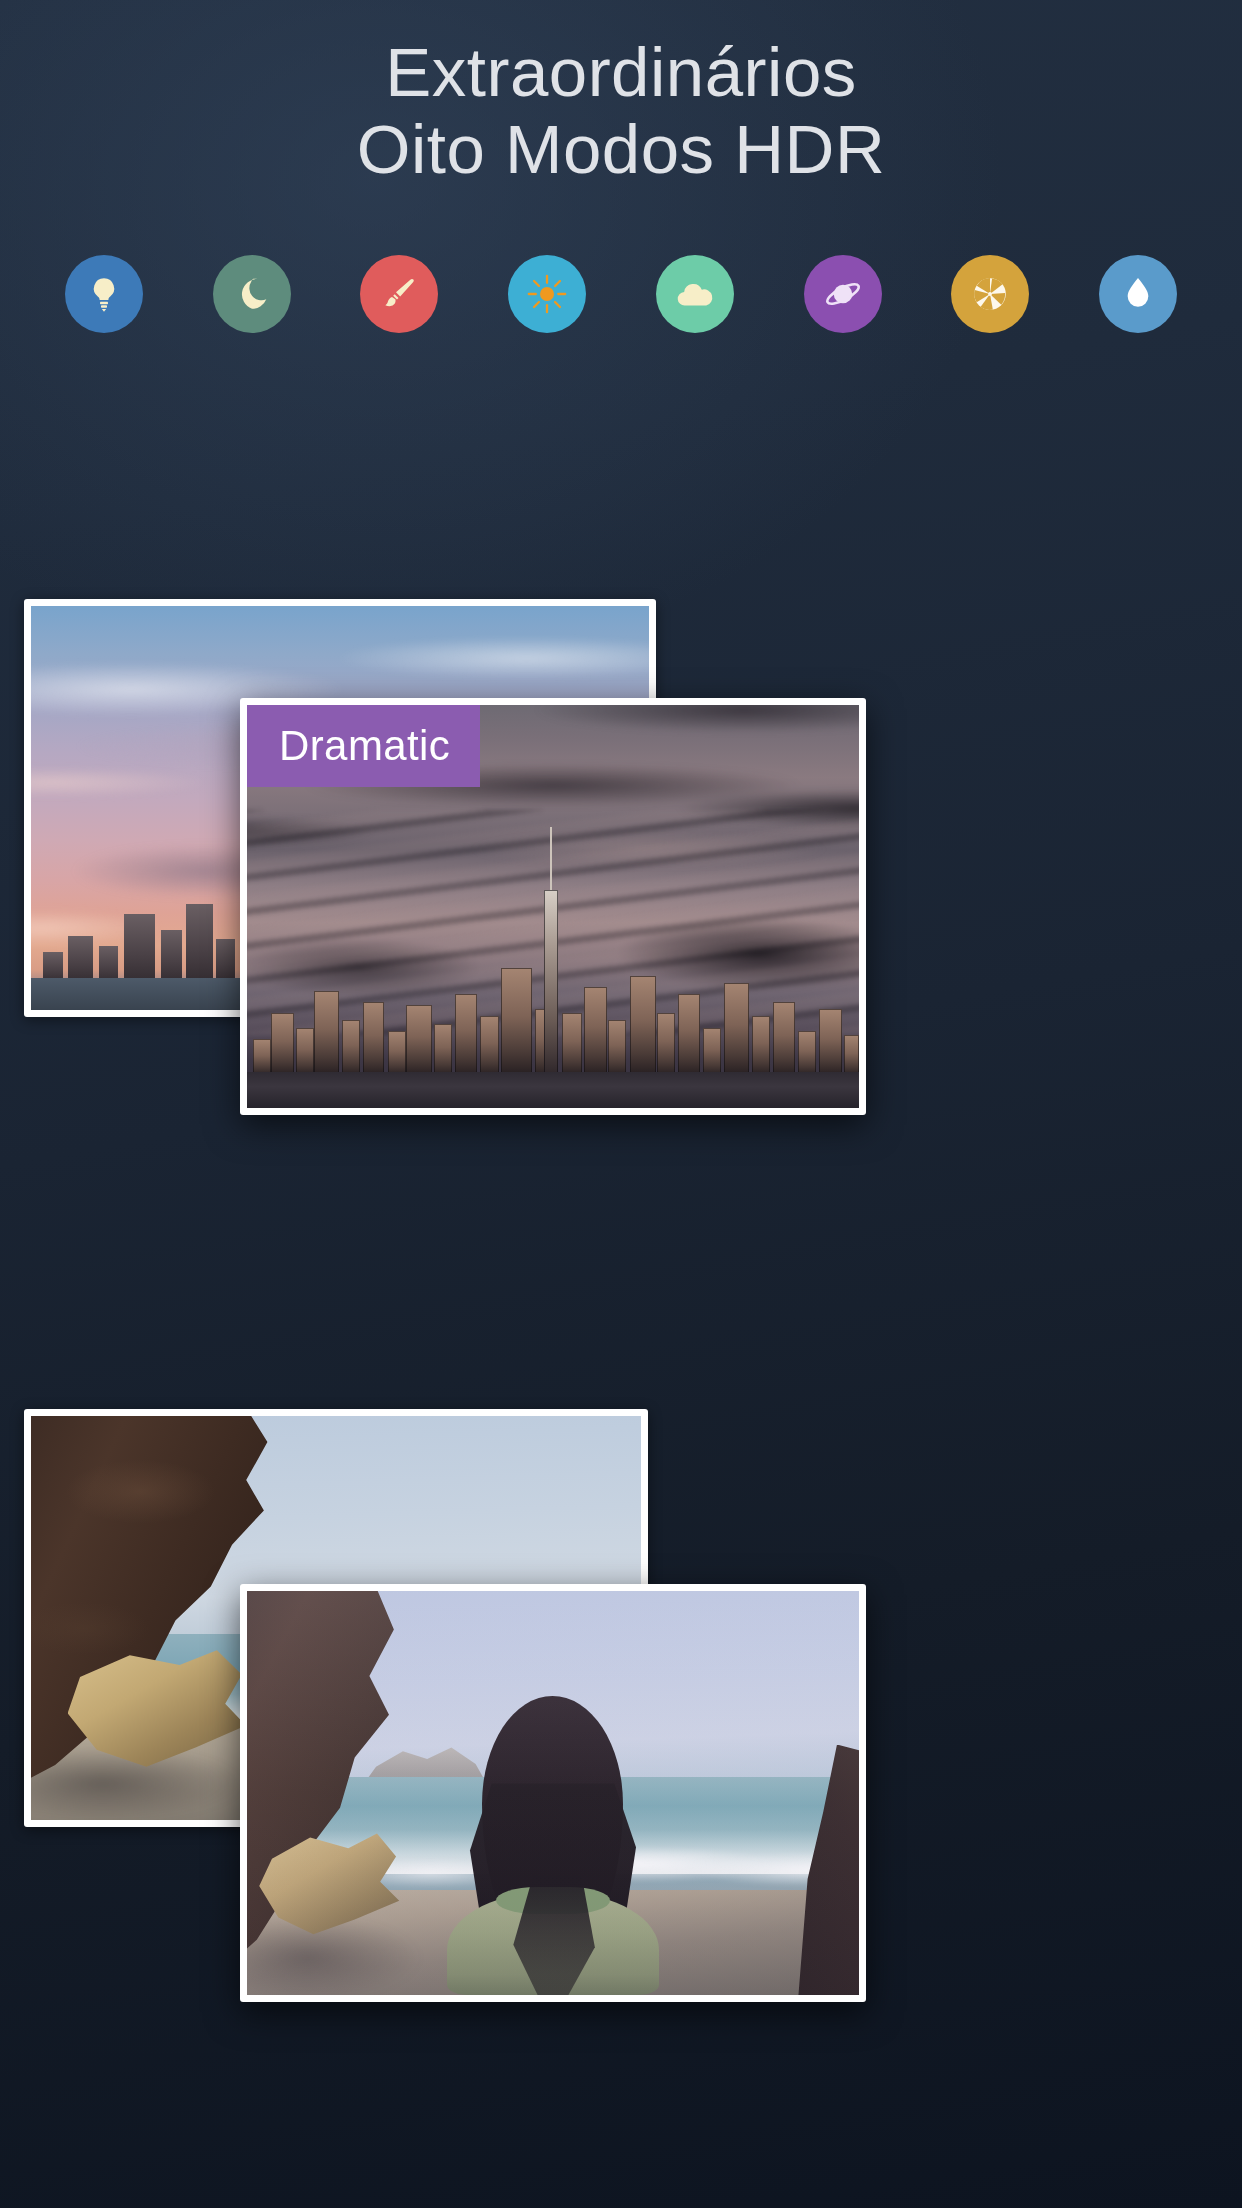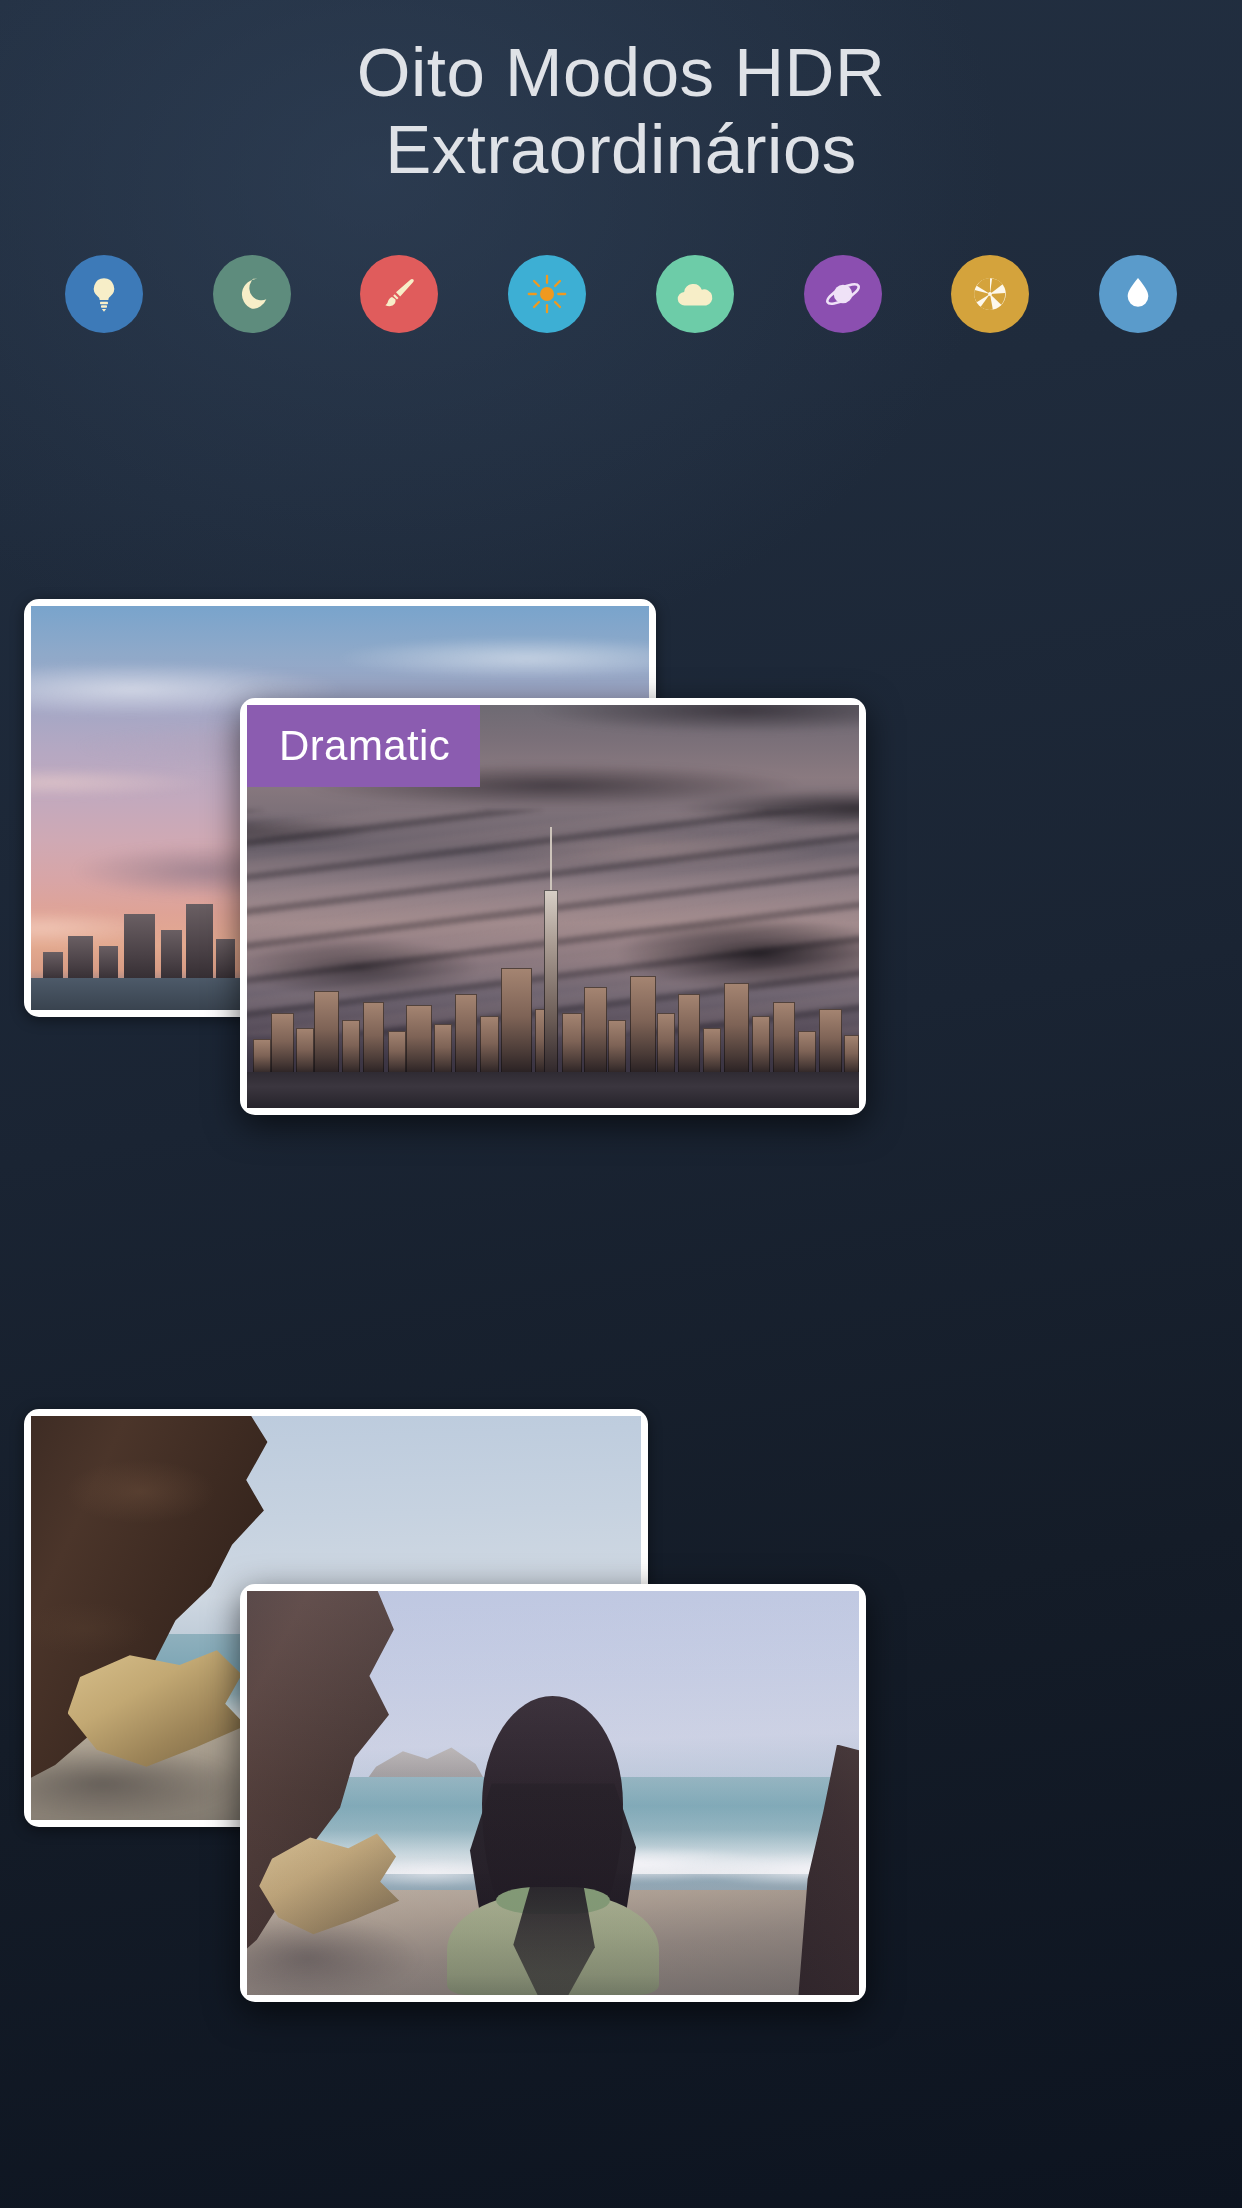"Oito Modos HDR" div.title-line { order: before "Extraordinários" -> after "Extraordinários" }
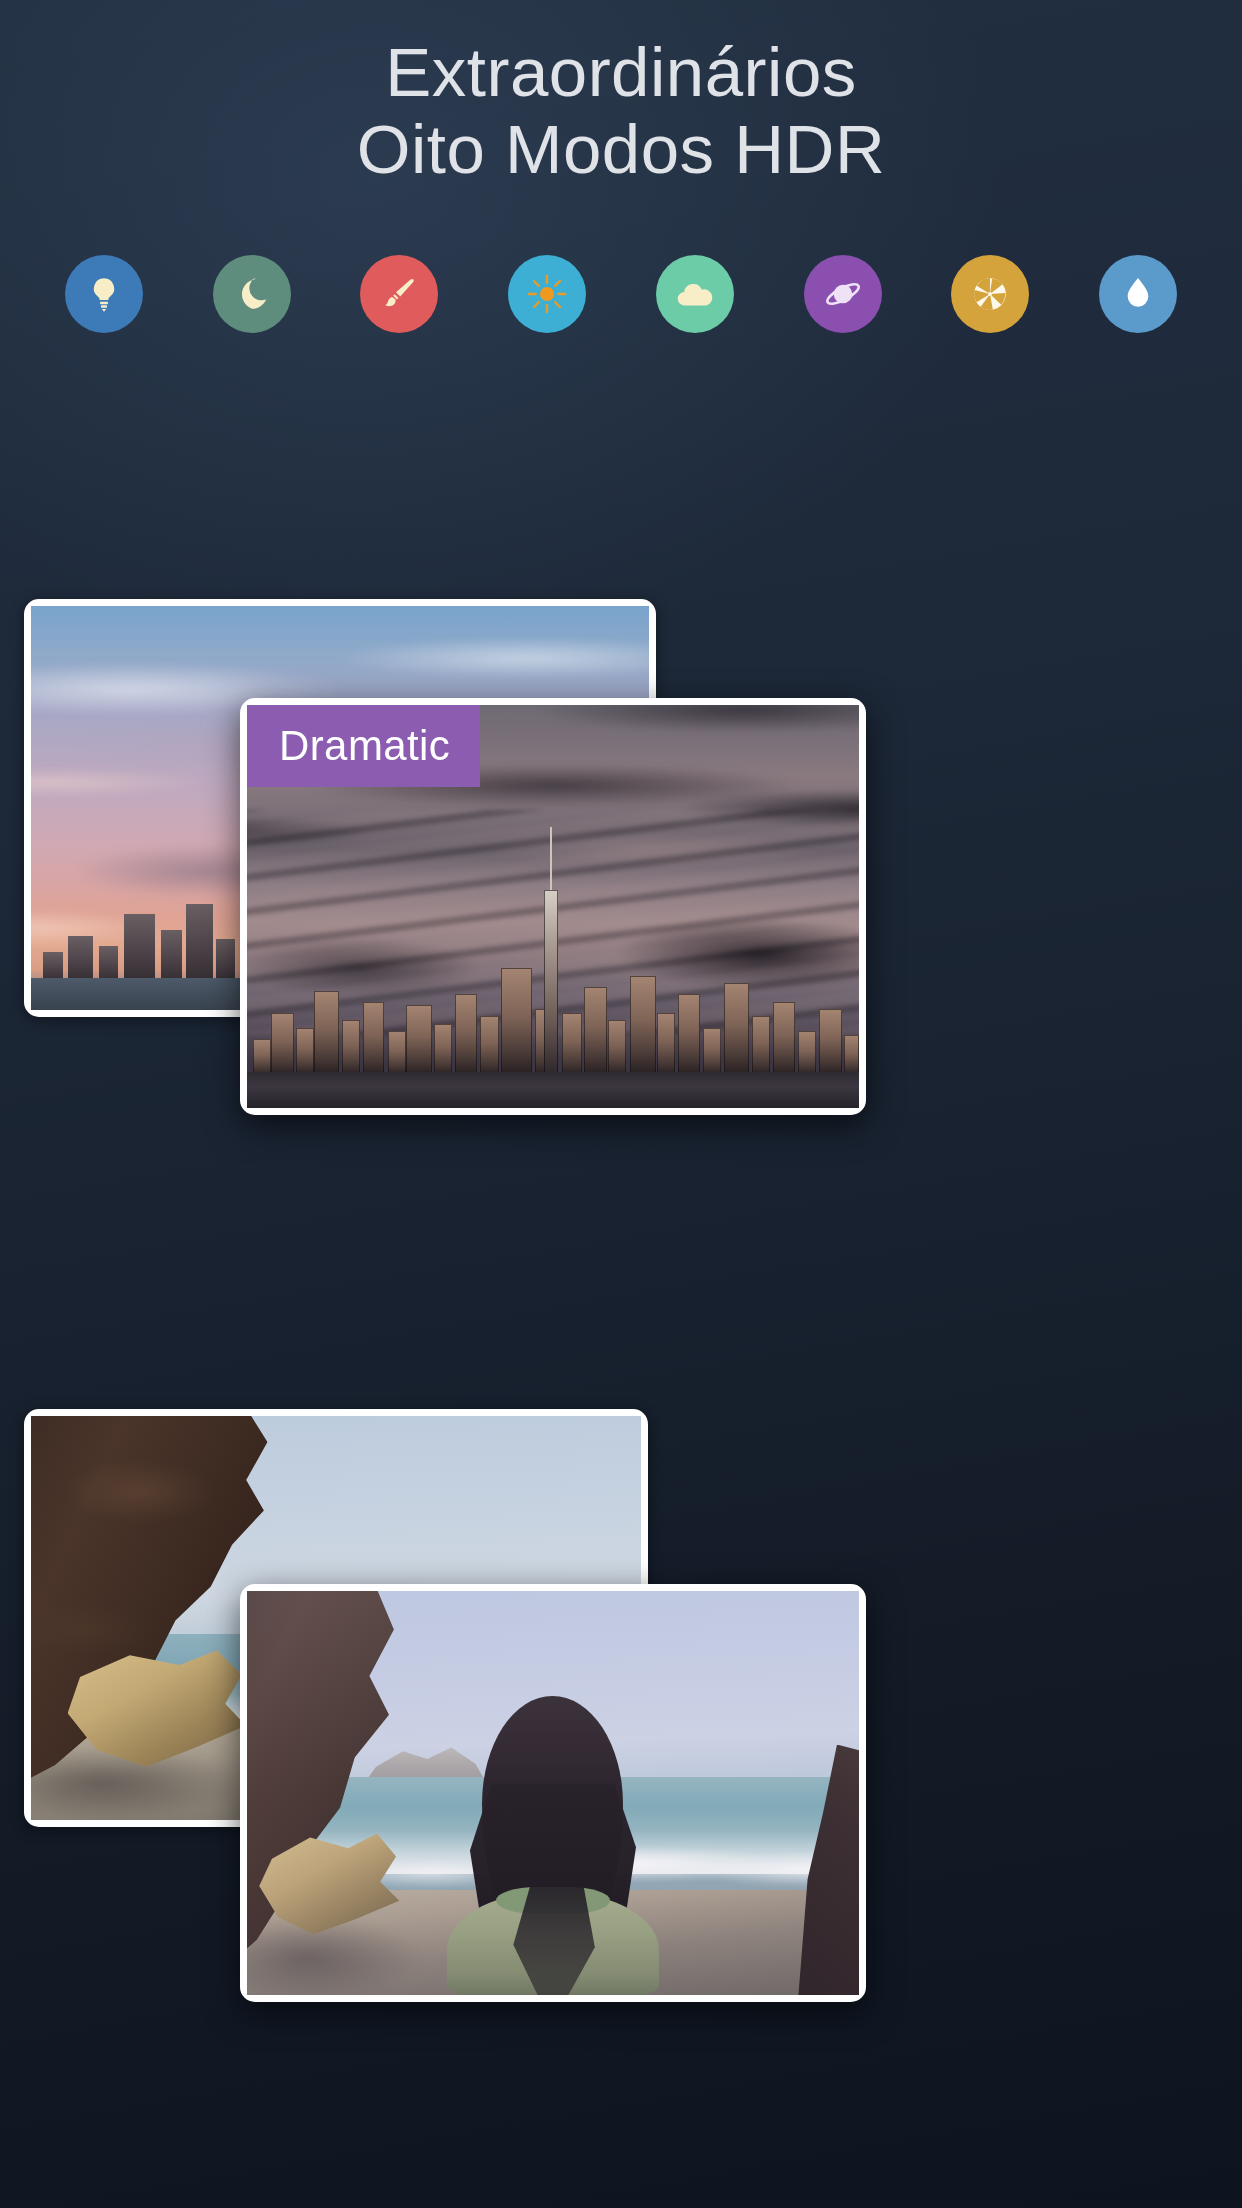"Dramatic" .card { border-radius: 15px -> 3px }
